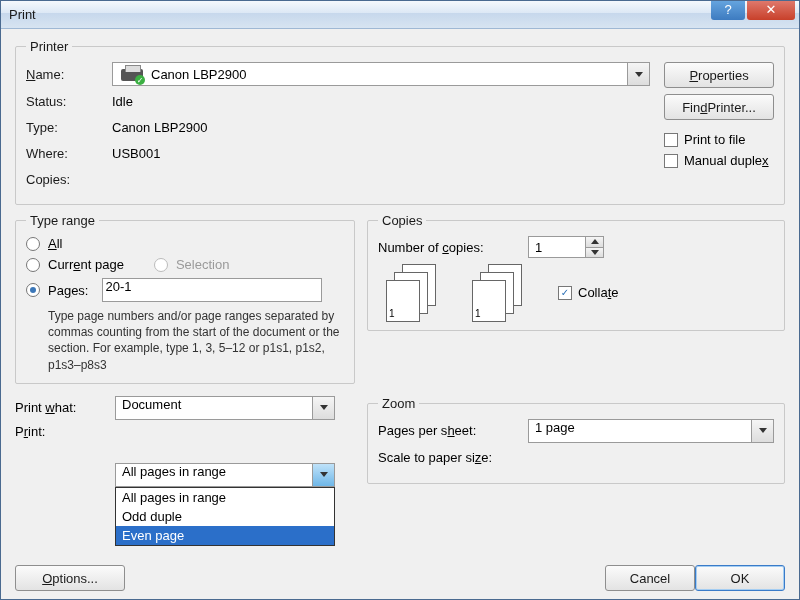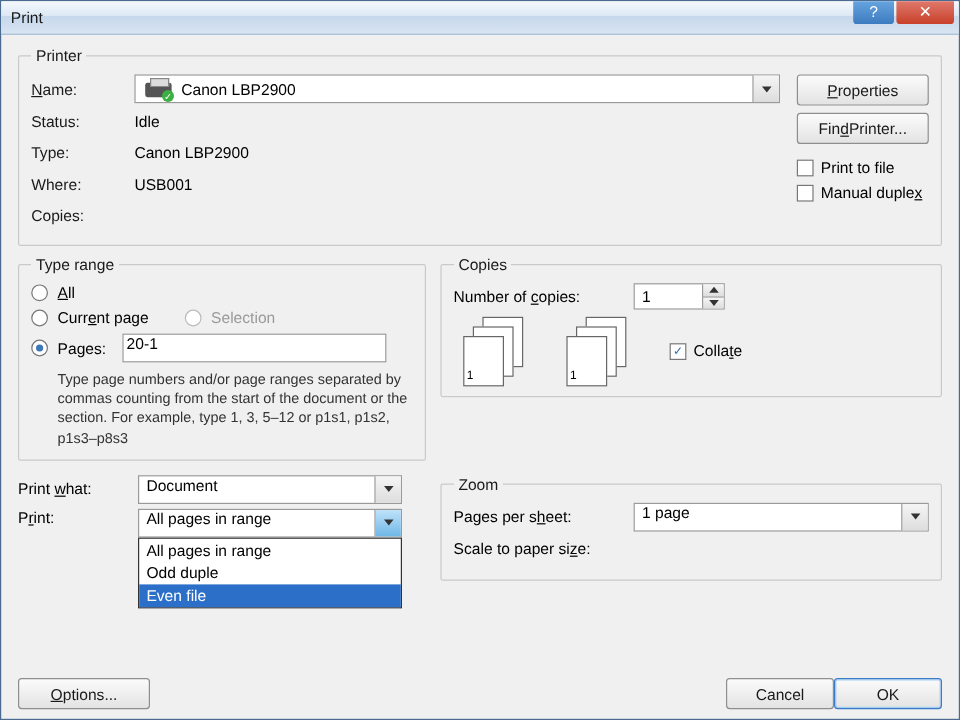"All pages in range" .dropdown-open { margin-top: none -> 39px }
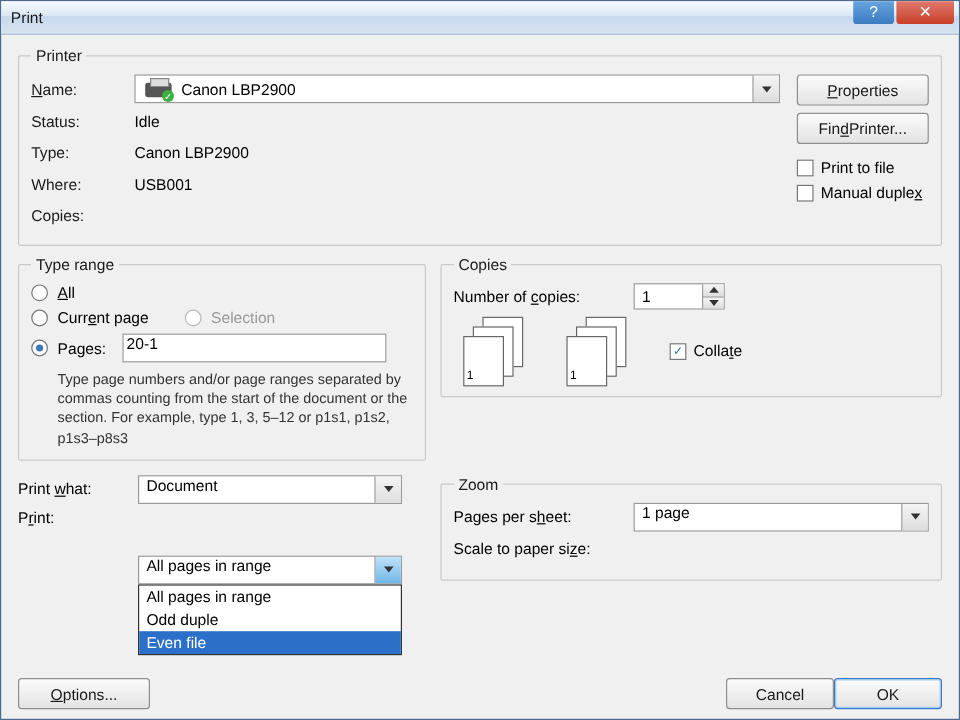"Even file" div.opt { text: file -> page }
